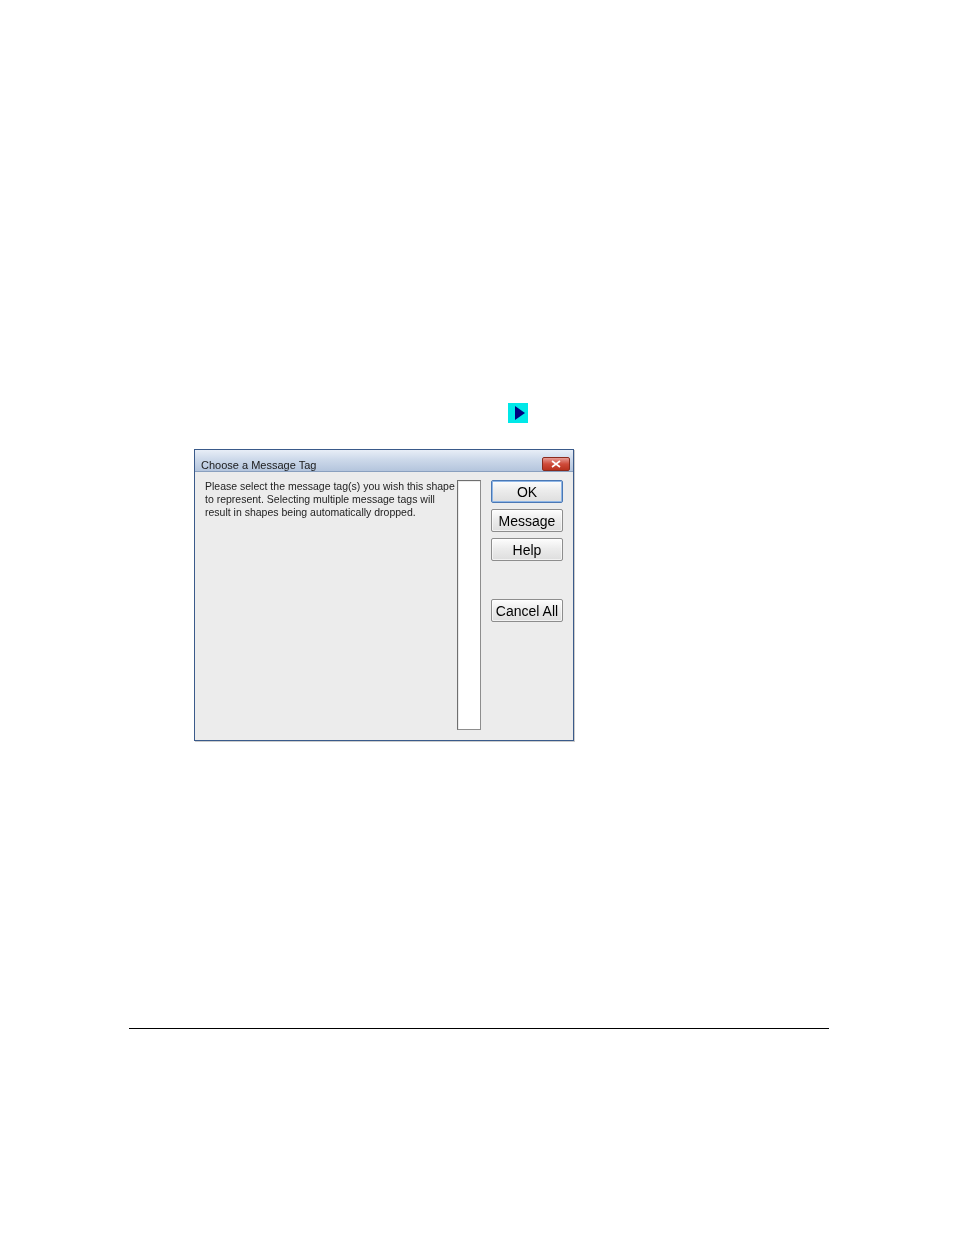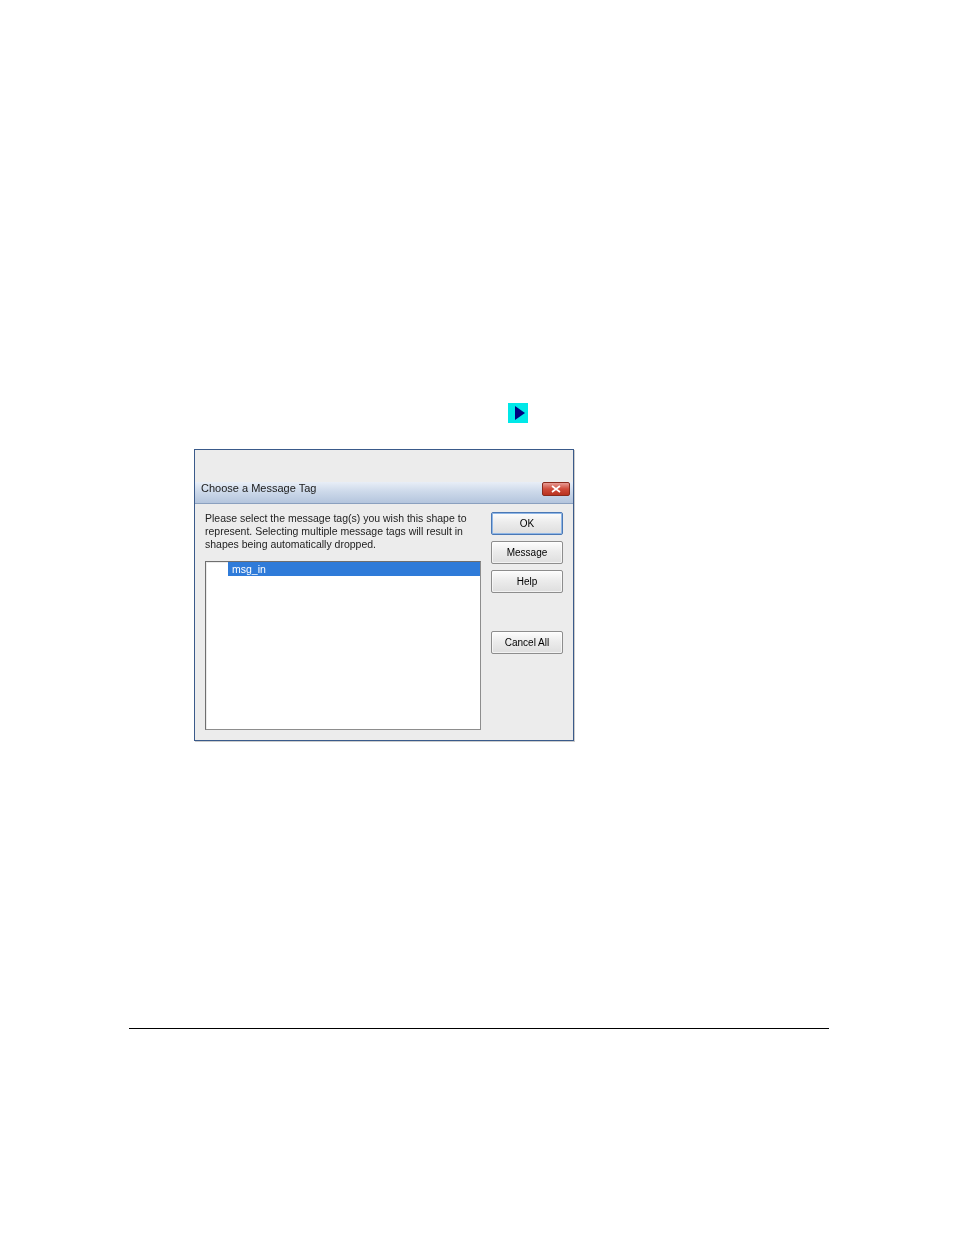"Choose a Message Tag" .titlebar { align-items: flex-start -> flex-end; margin-top: 32px -> none }
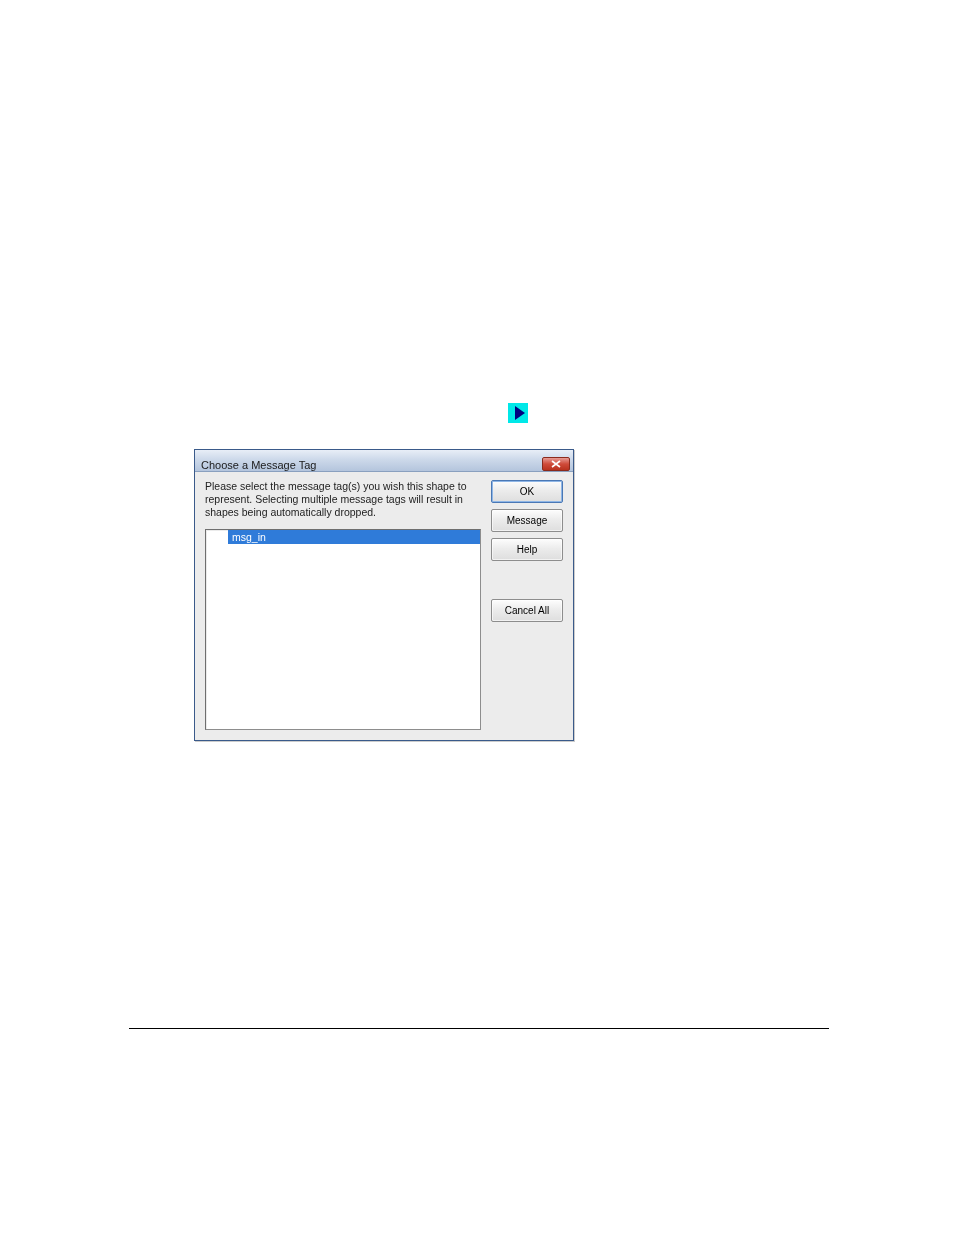"Please select the message tag(s)" .left-col { flex-direction: column -> row }
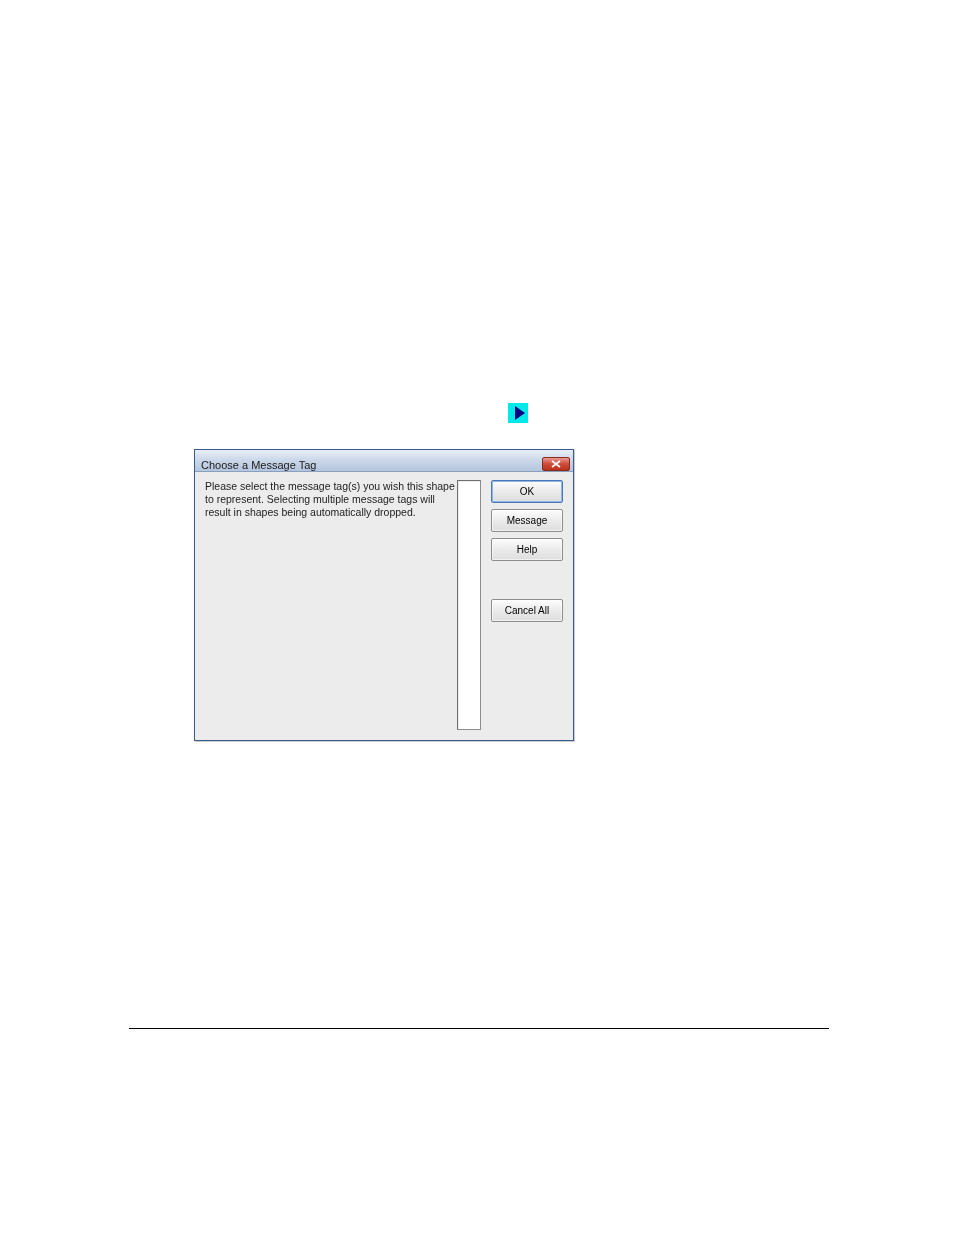"OK" .btn { font-size: 10px -> 14px }
